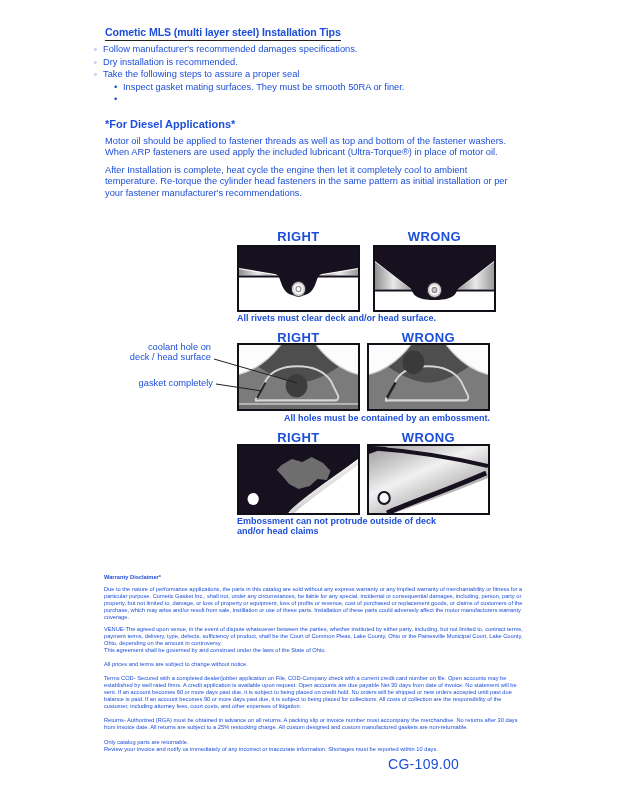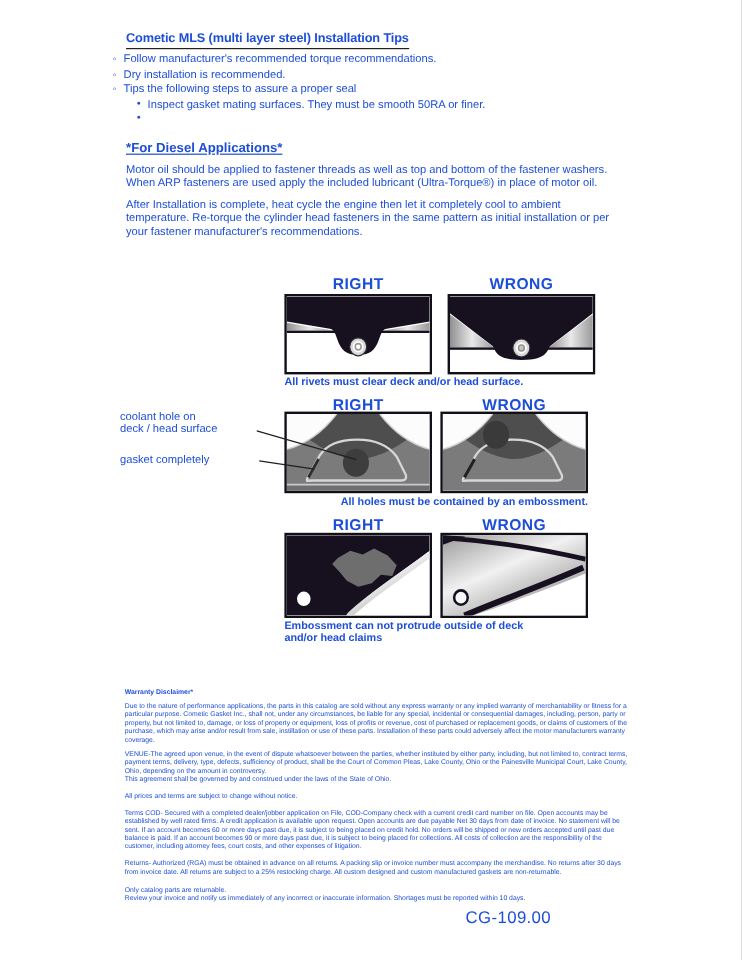"Follow manufacturer's recommended torque" span { text: torque recommendations -> damages specifications }
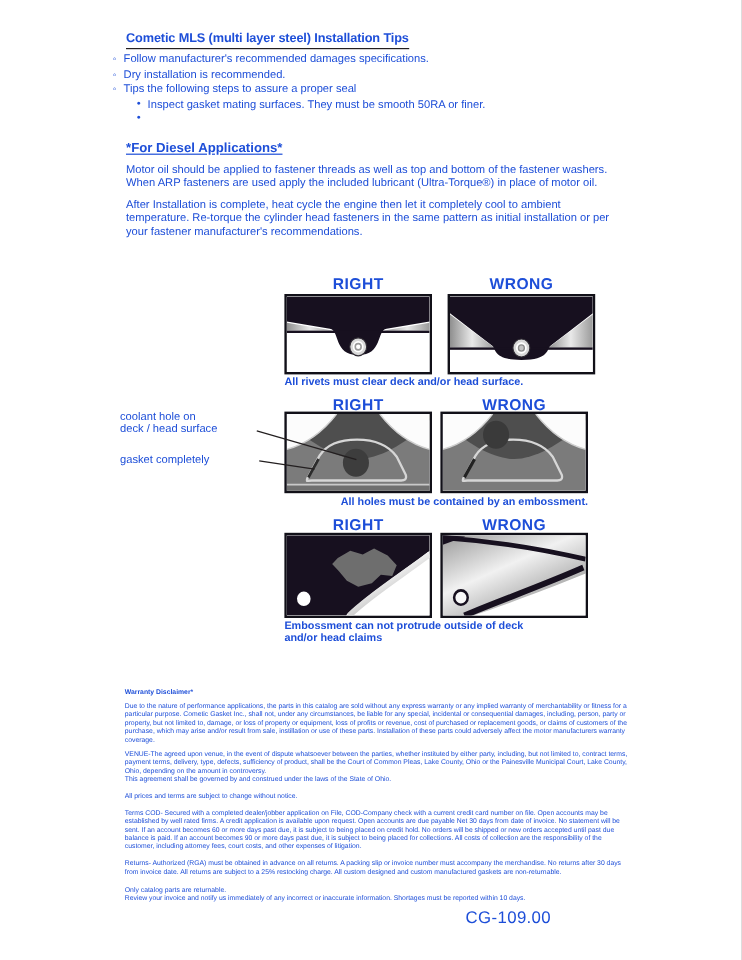"Tips the following steps to" span { text: Tips -> Take }
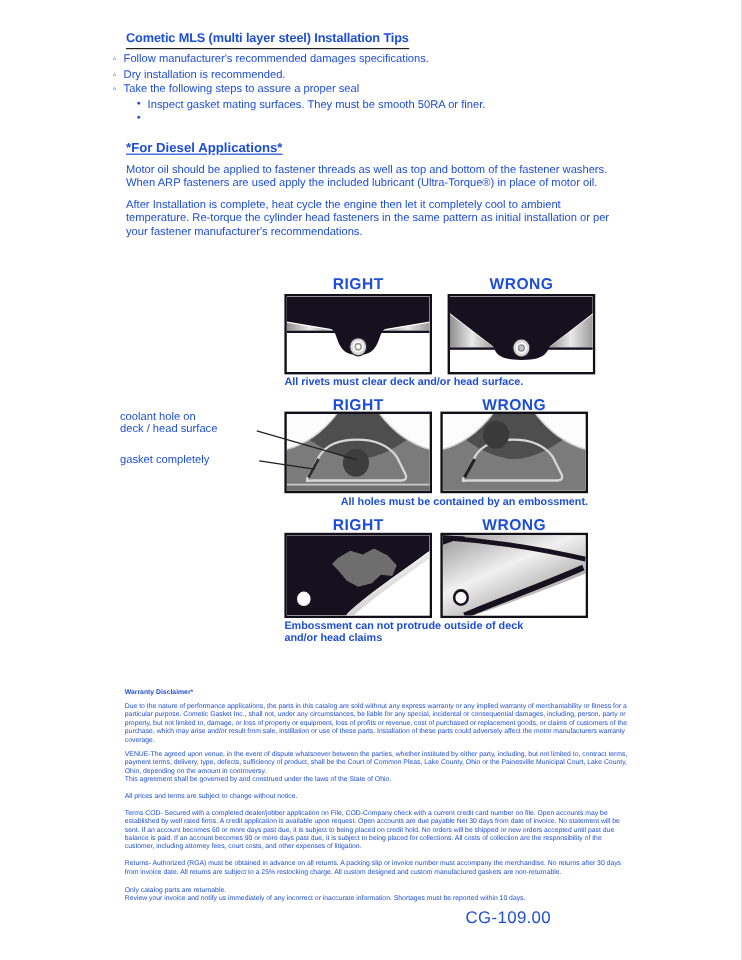"*For Diesel Applications*" .h2 { text-decoration: underline -> none }
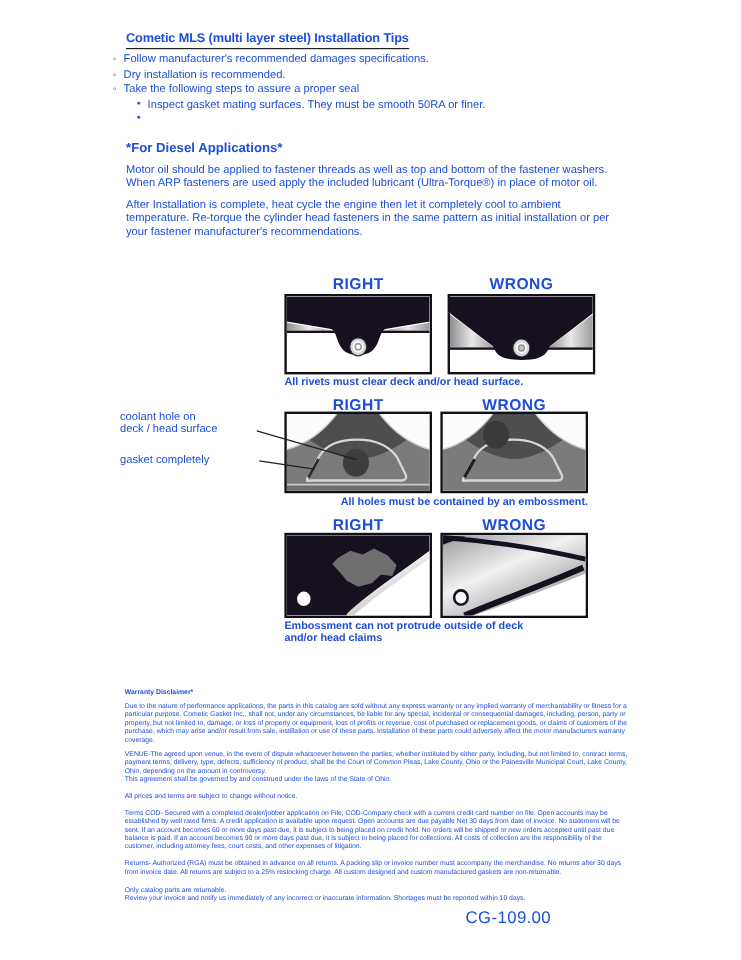"coolant hole on" .dlabel { text-align: none -> right }
